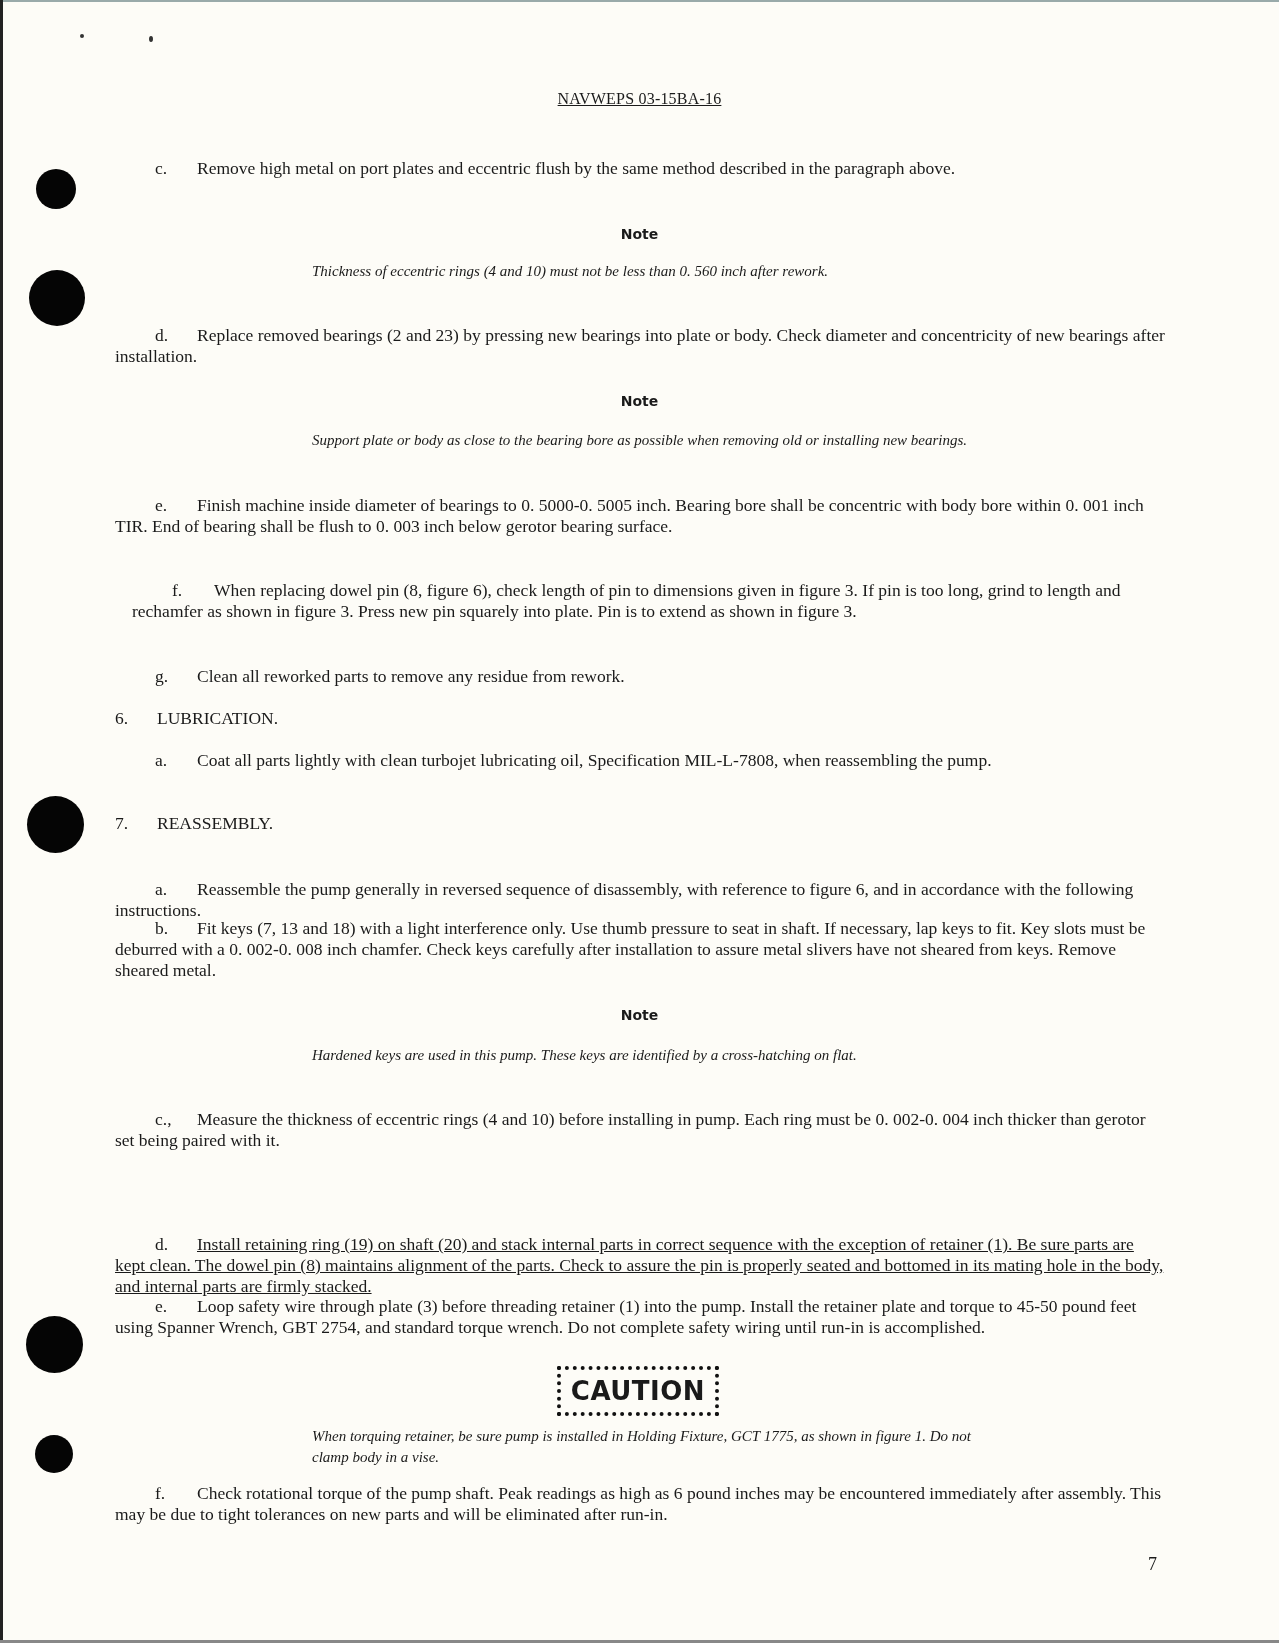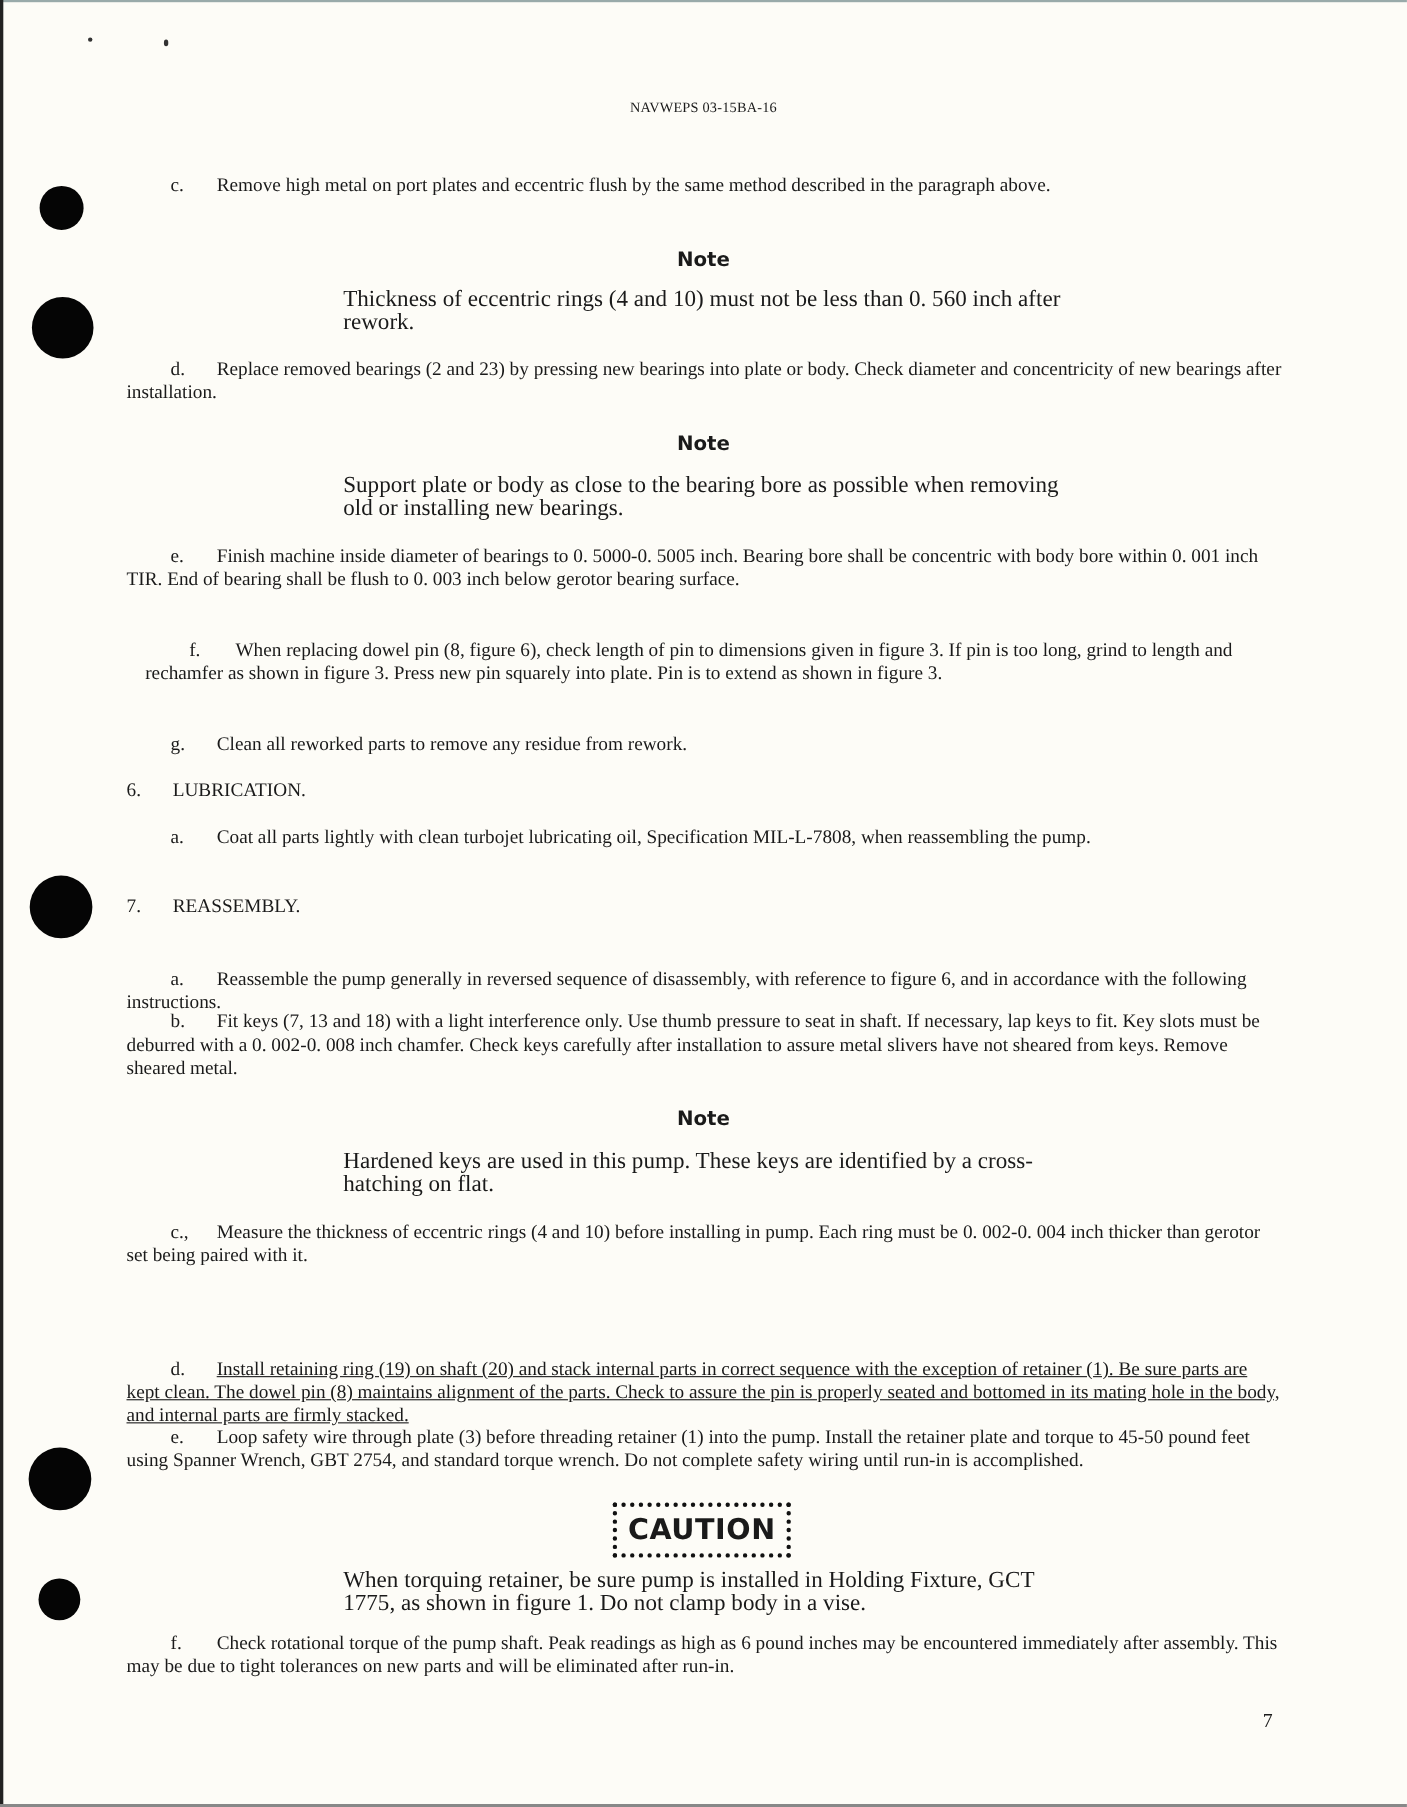"NAVWEPS 03-15BA-16" .header { font-size: 13px -> 16px; text-decoration: none -> underline }
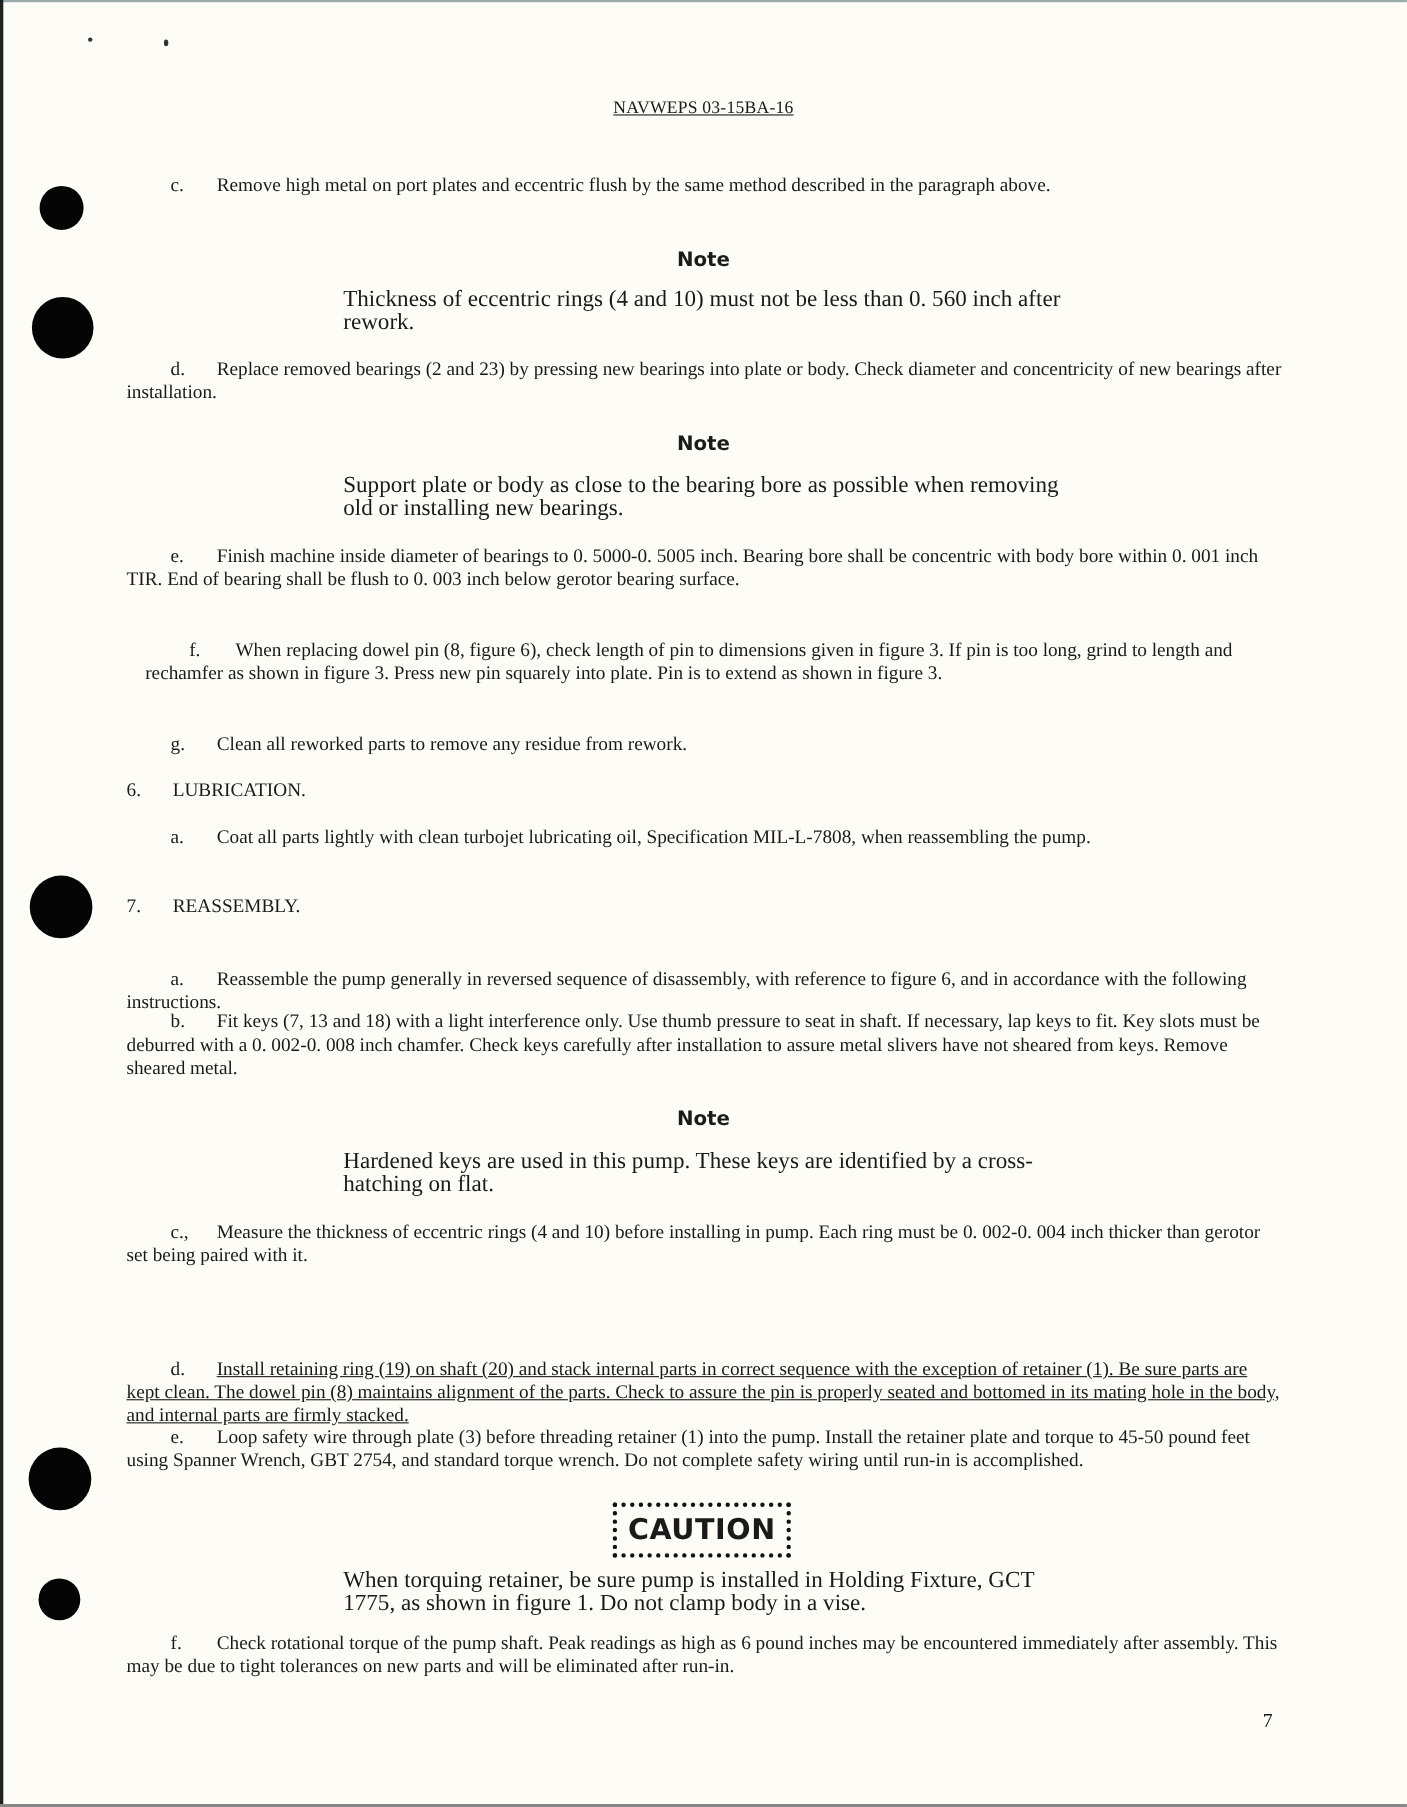"Note" .note-title { font-size: 18px -> 14px }
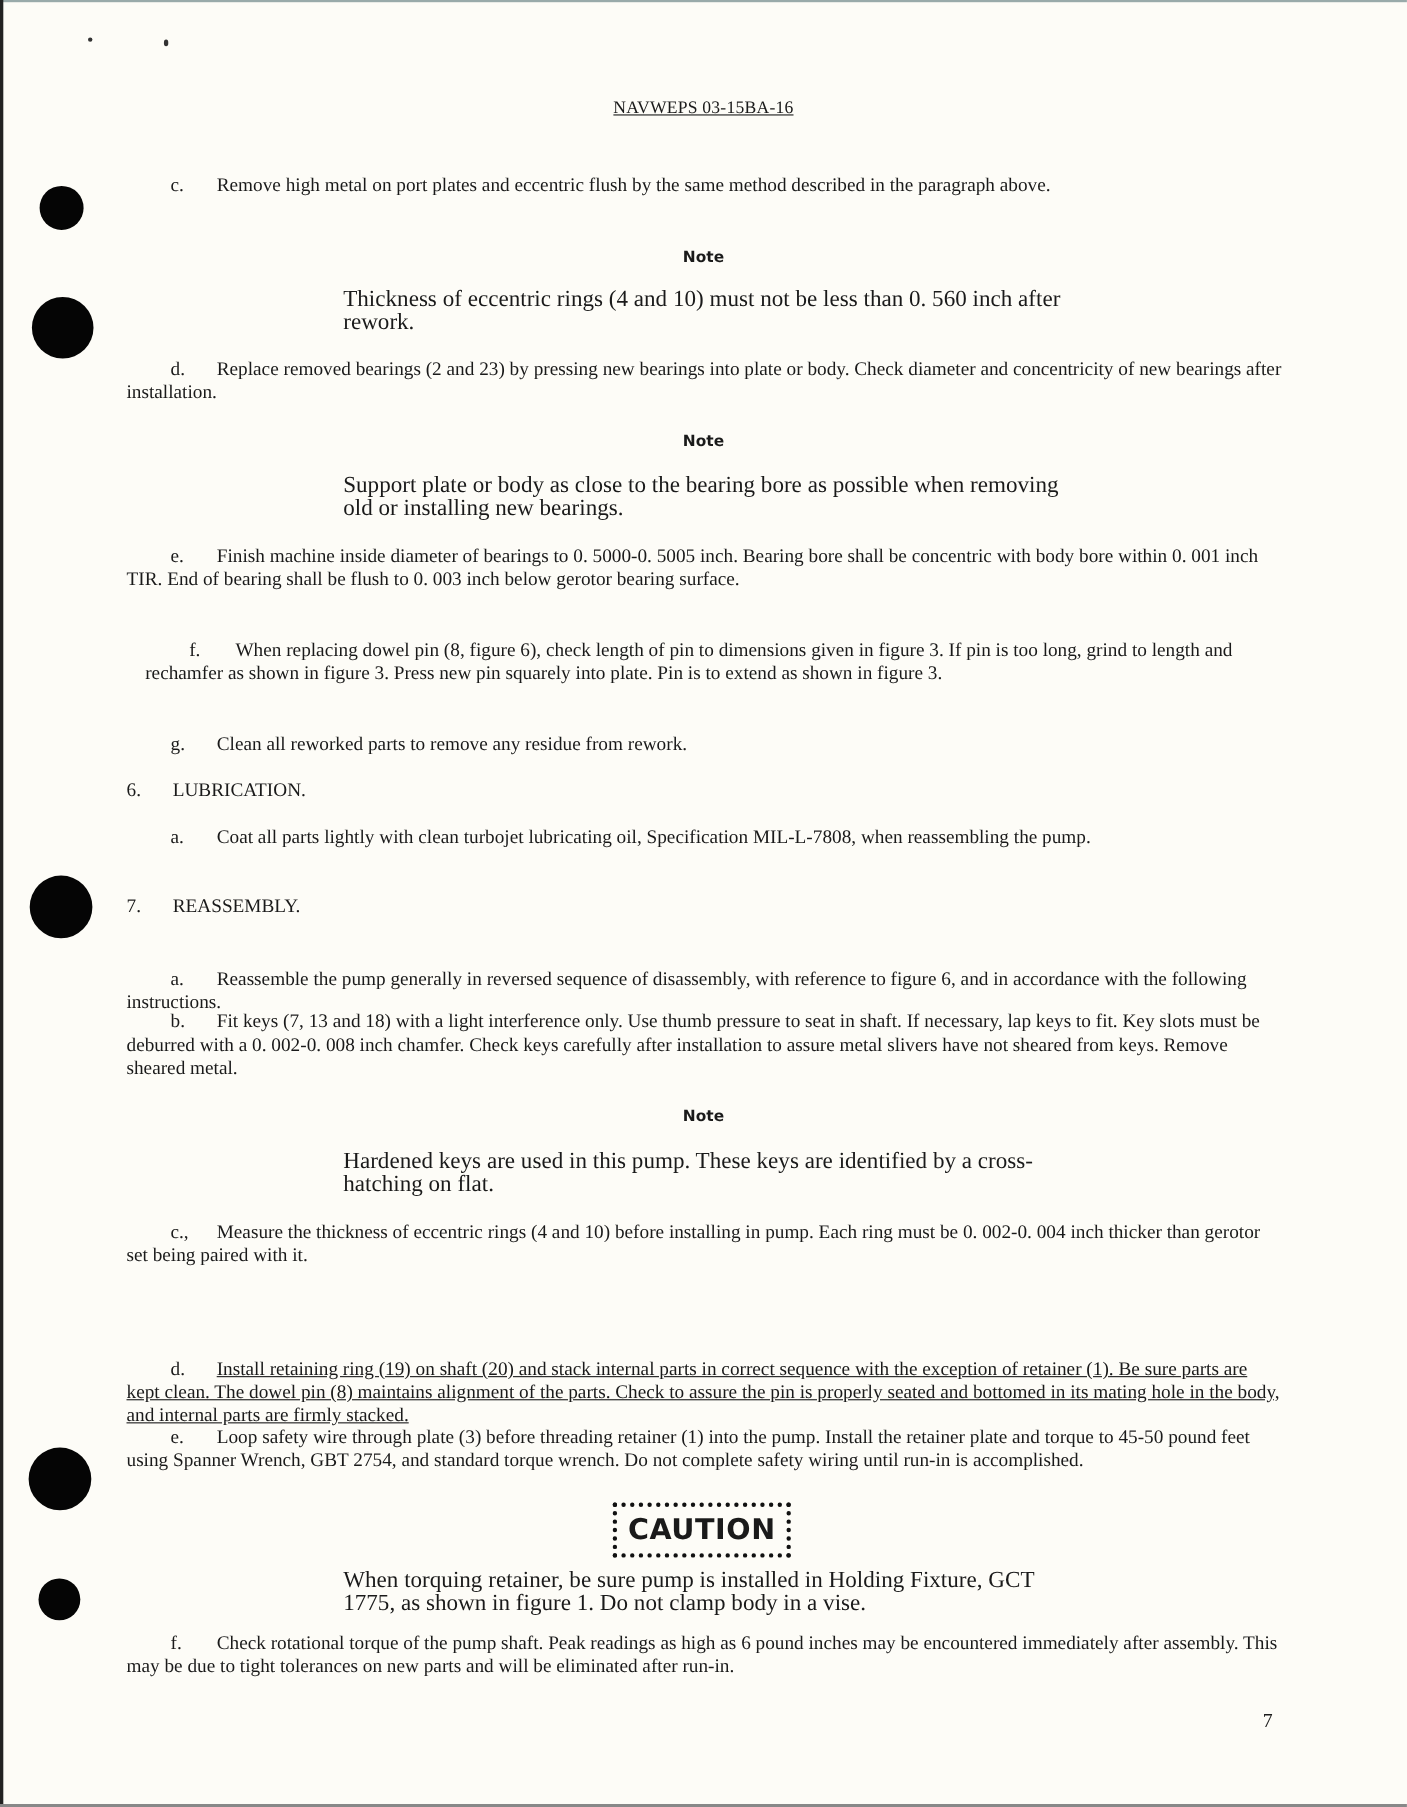"Thickness of eccentric rings (4" .note-body { font-size: 21px -> 15px; font-style: none -> italic }
